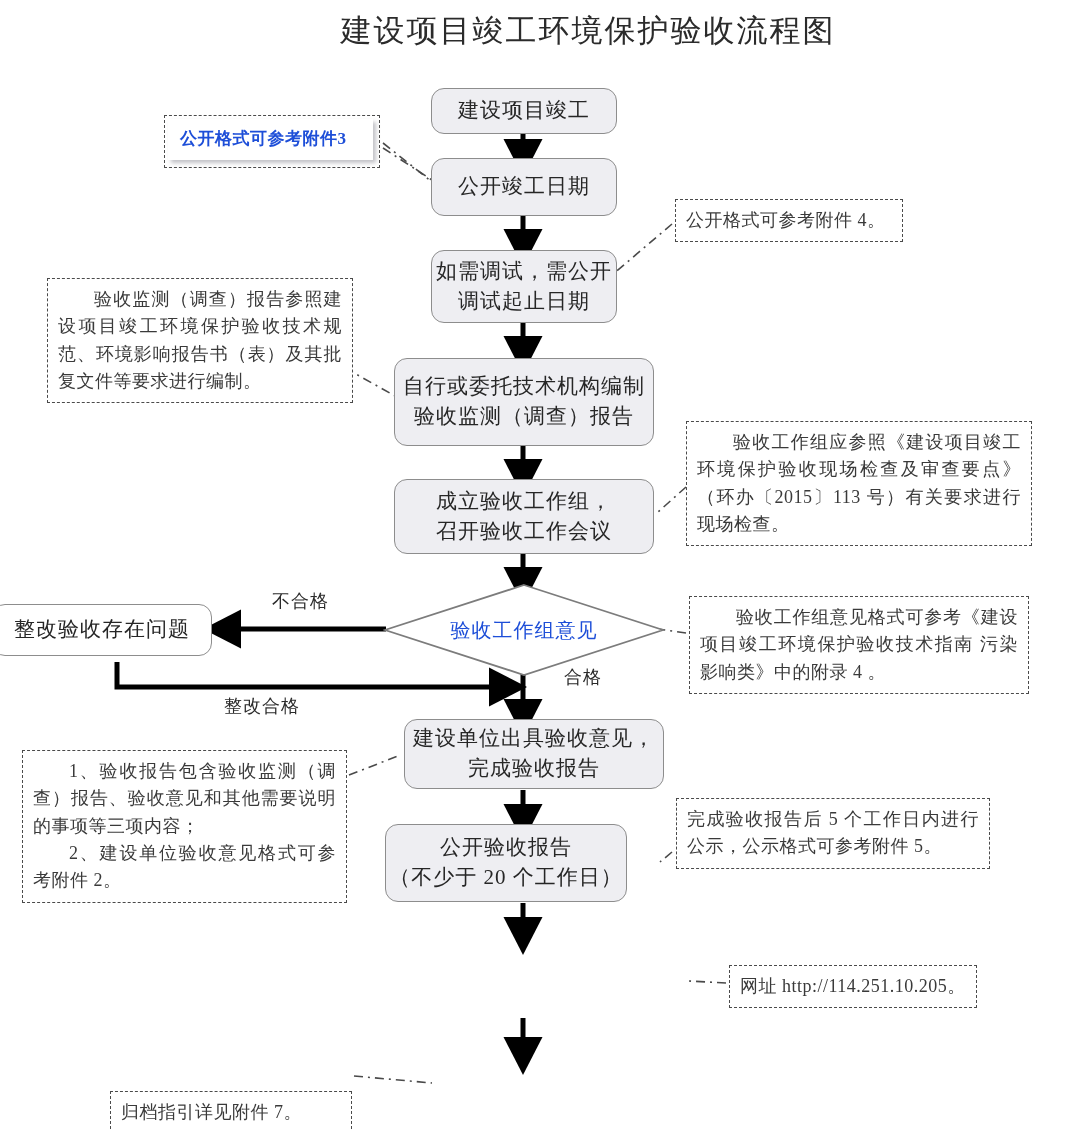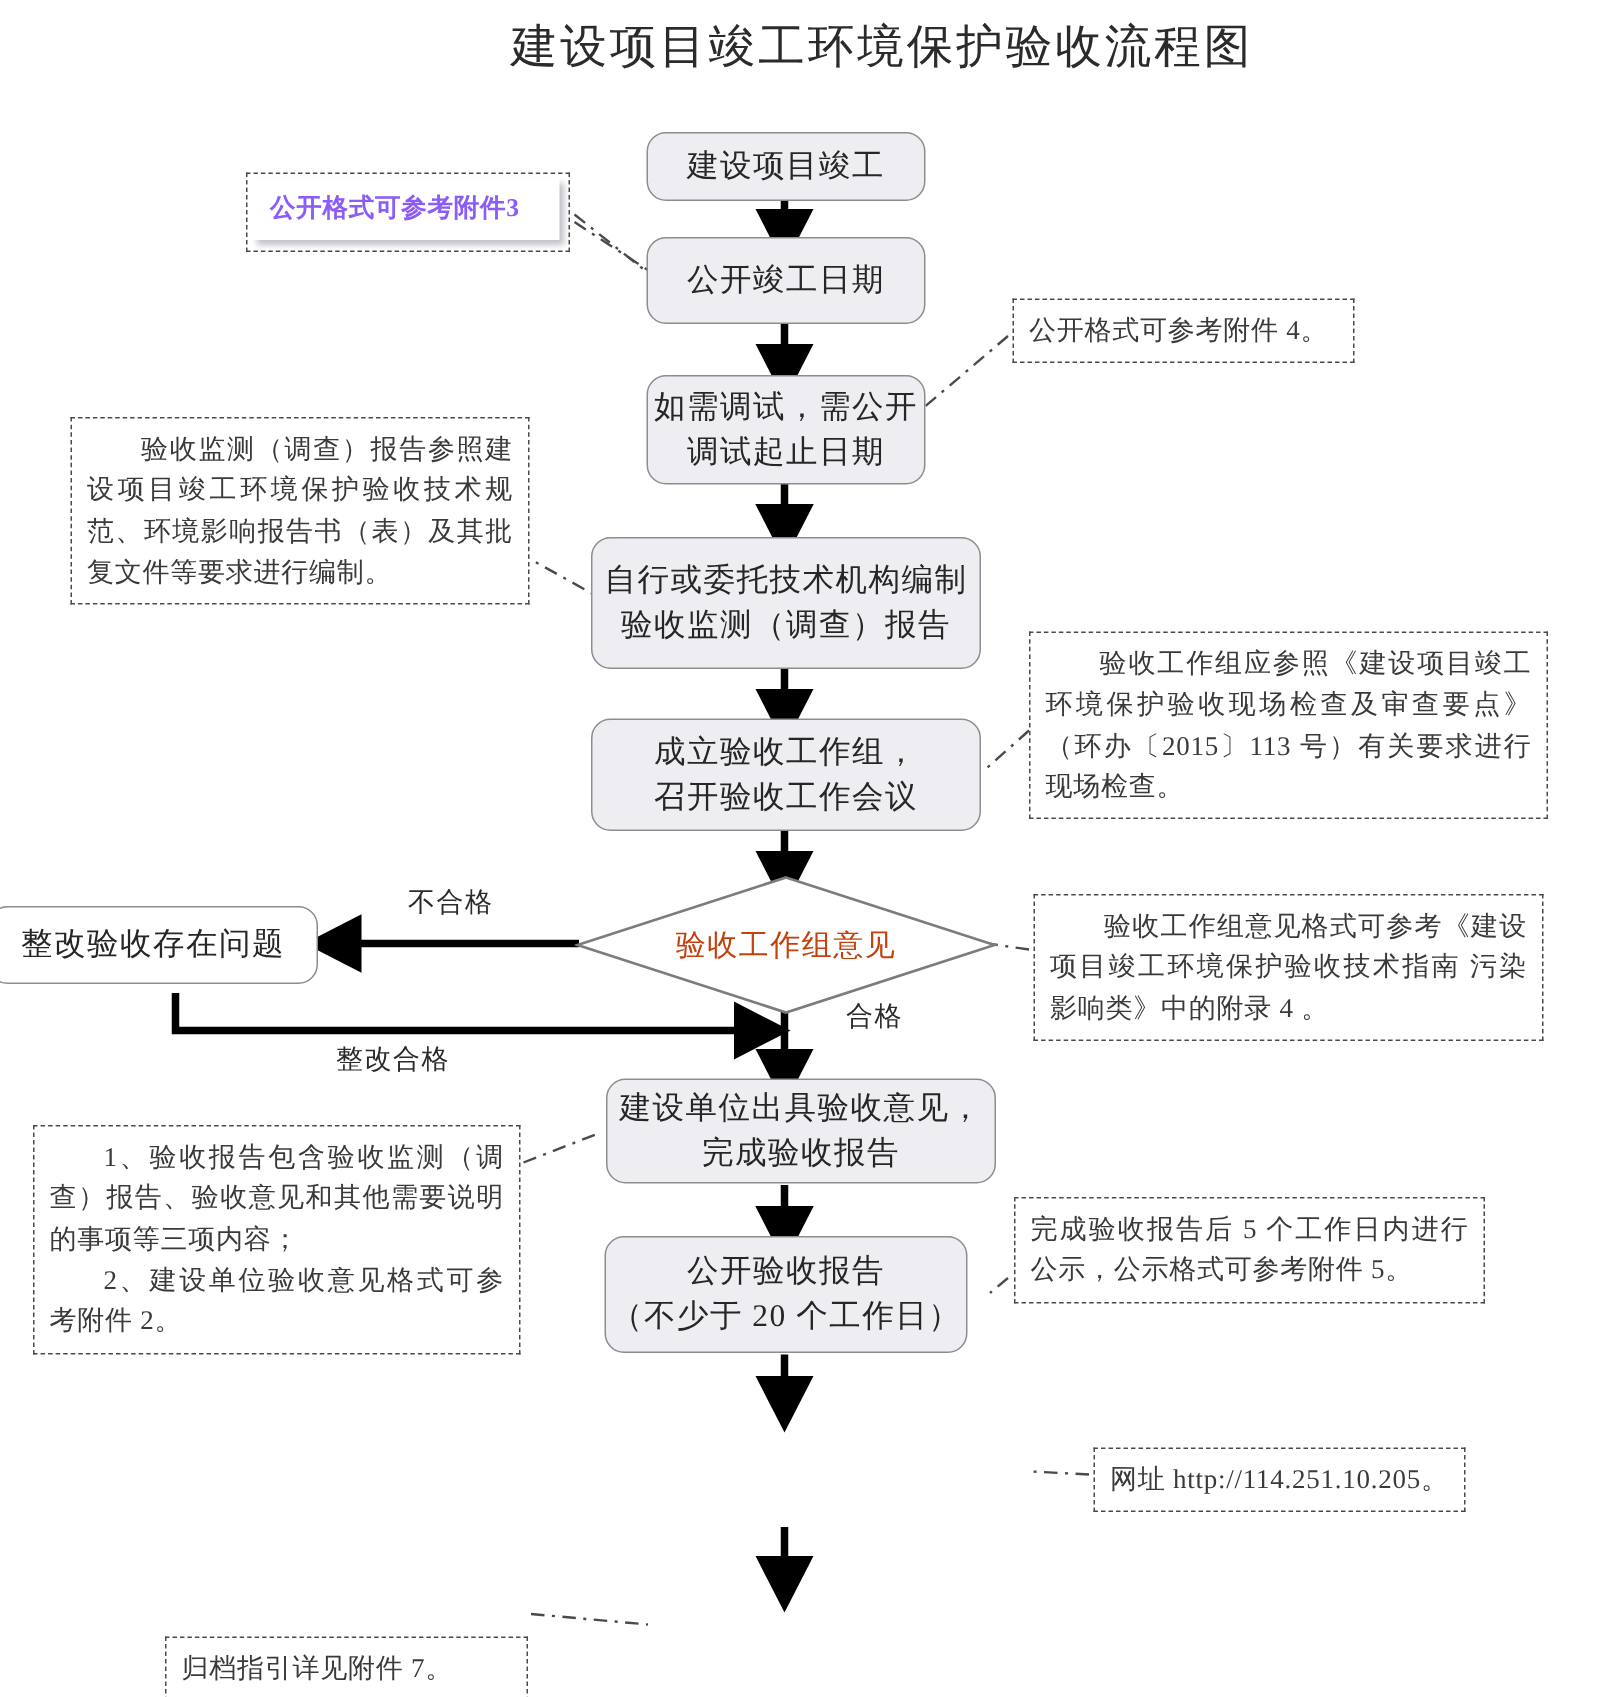"公开格式可参考附件3" .note.blue-note .chip { color: #8b5cf6 -> #1d4ed8 }
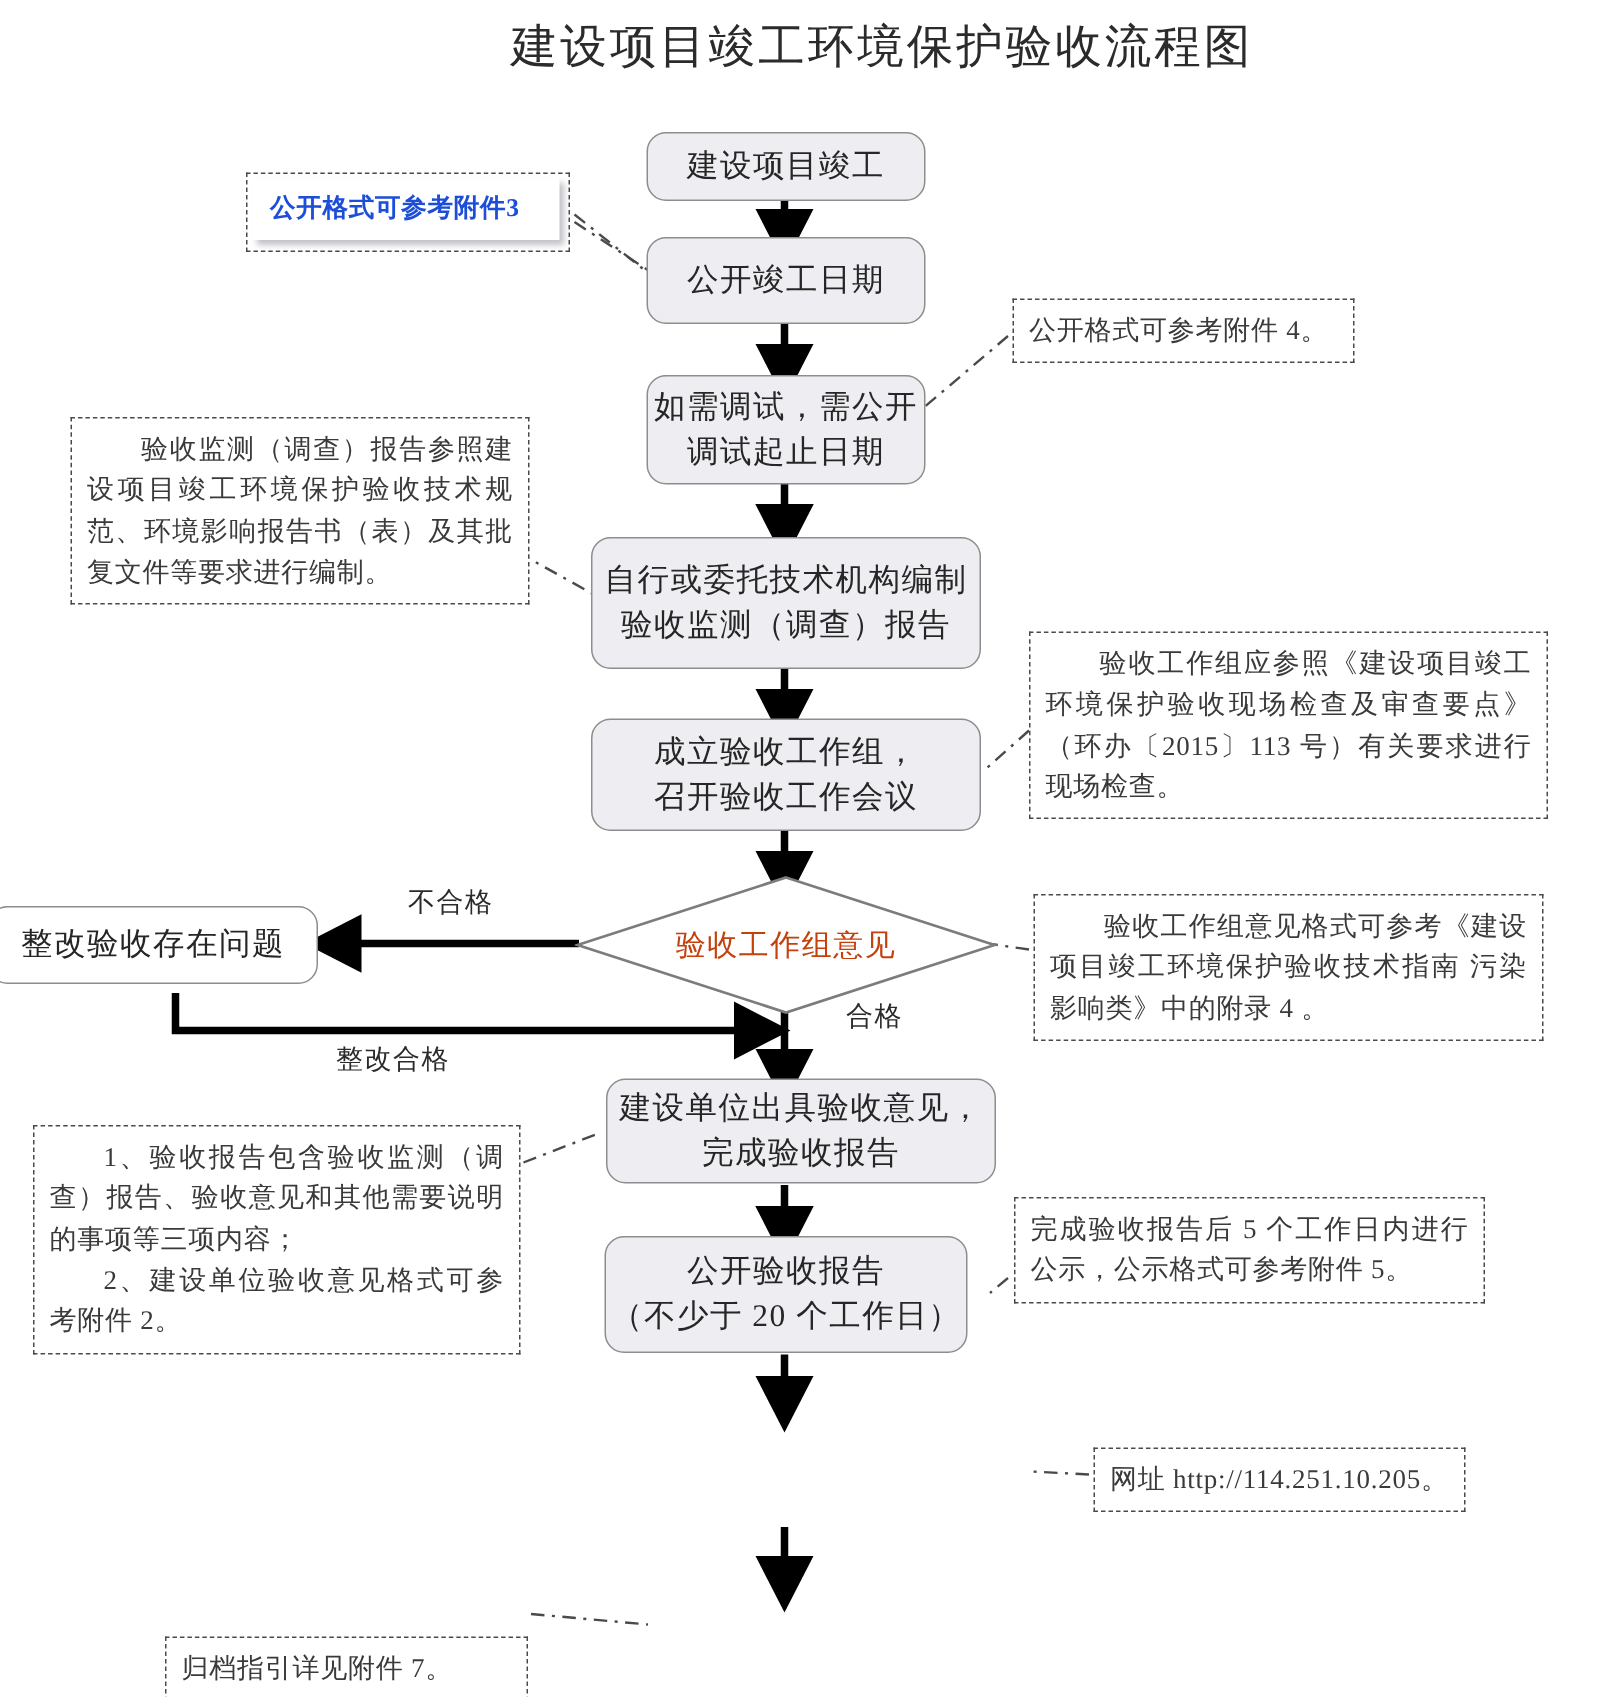"验收工作组意见" .diamond-label { color: #c2410c -> #1d4ed8 }
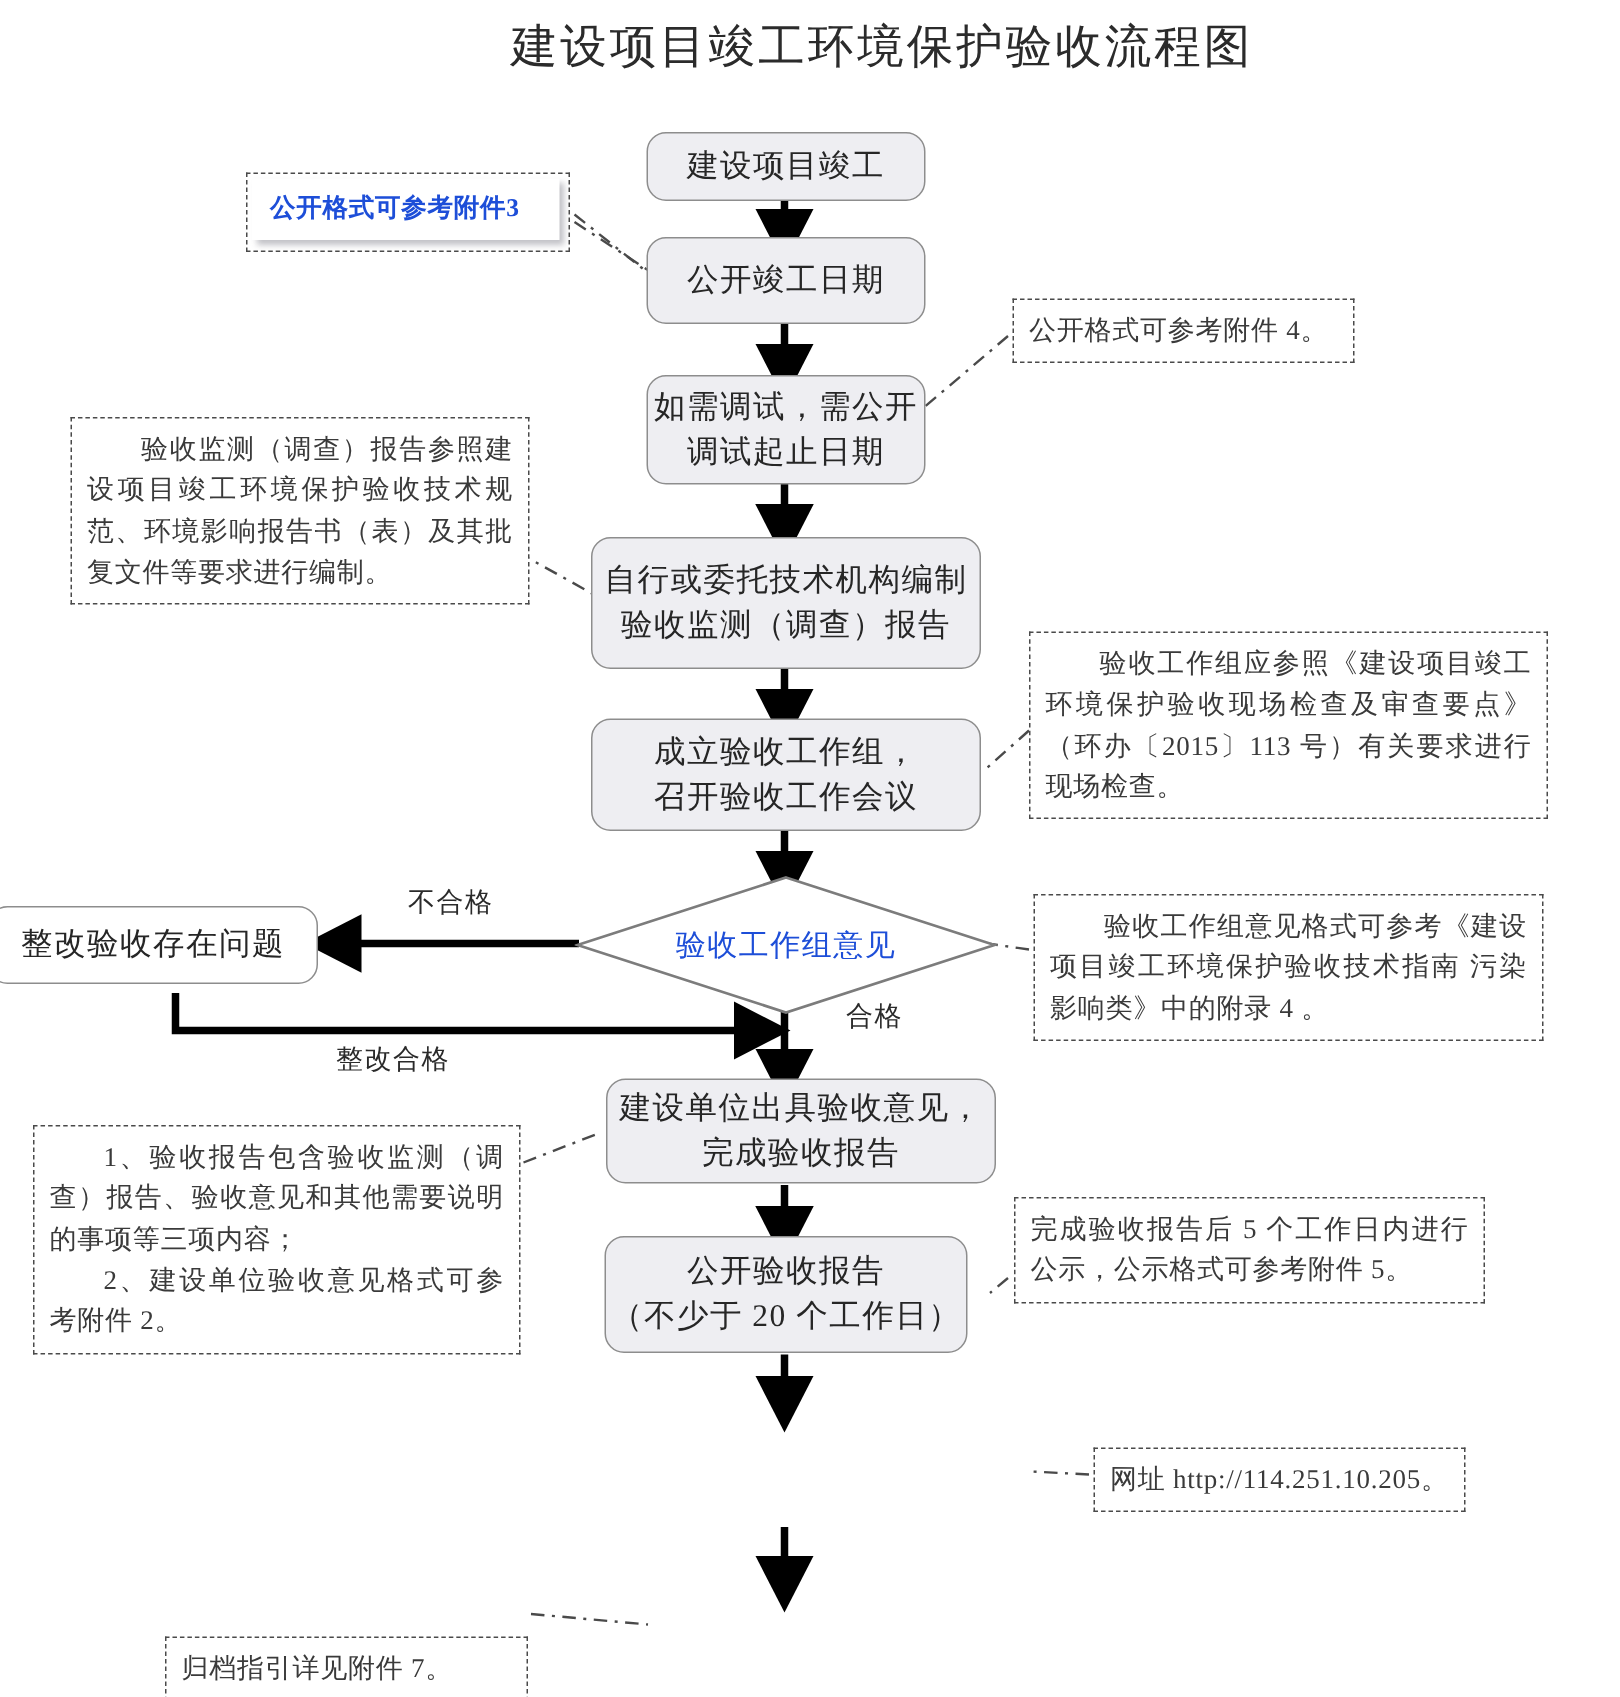"公开验收报告" div.node { left: 403px -> 385px }
